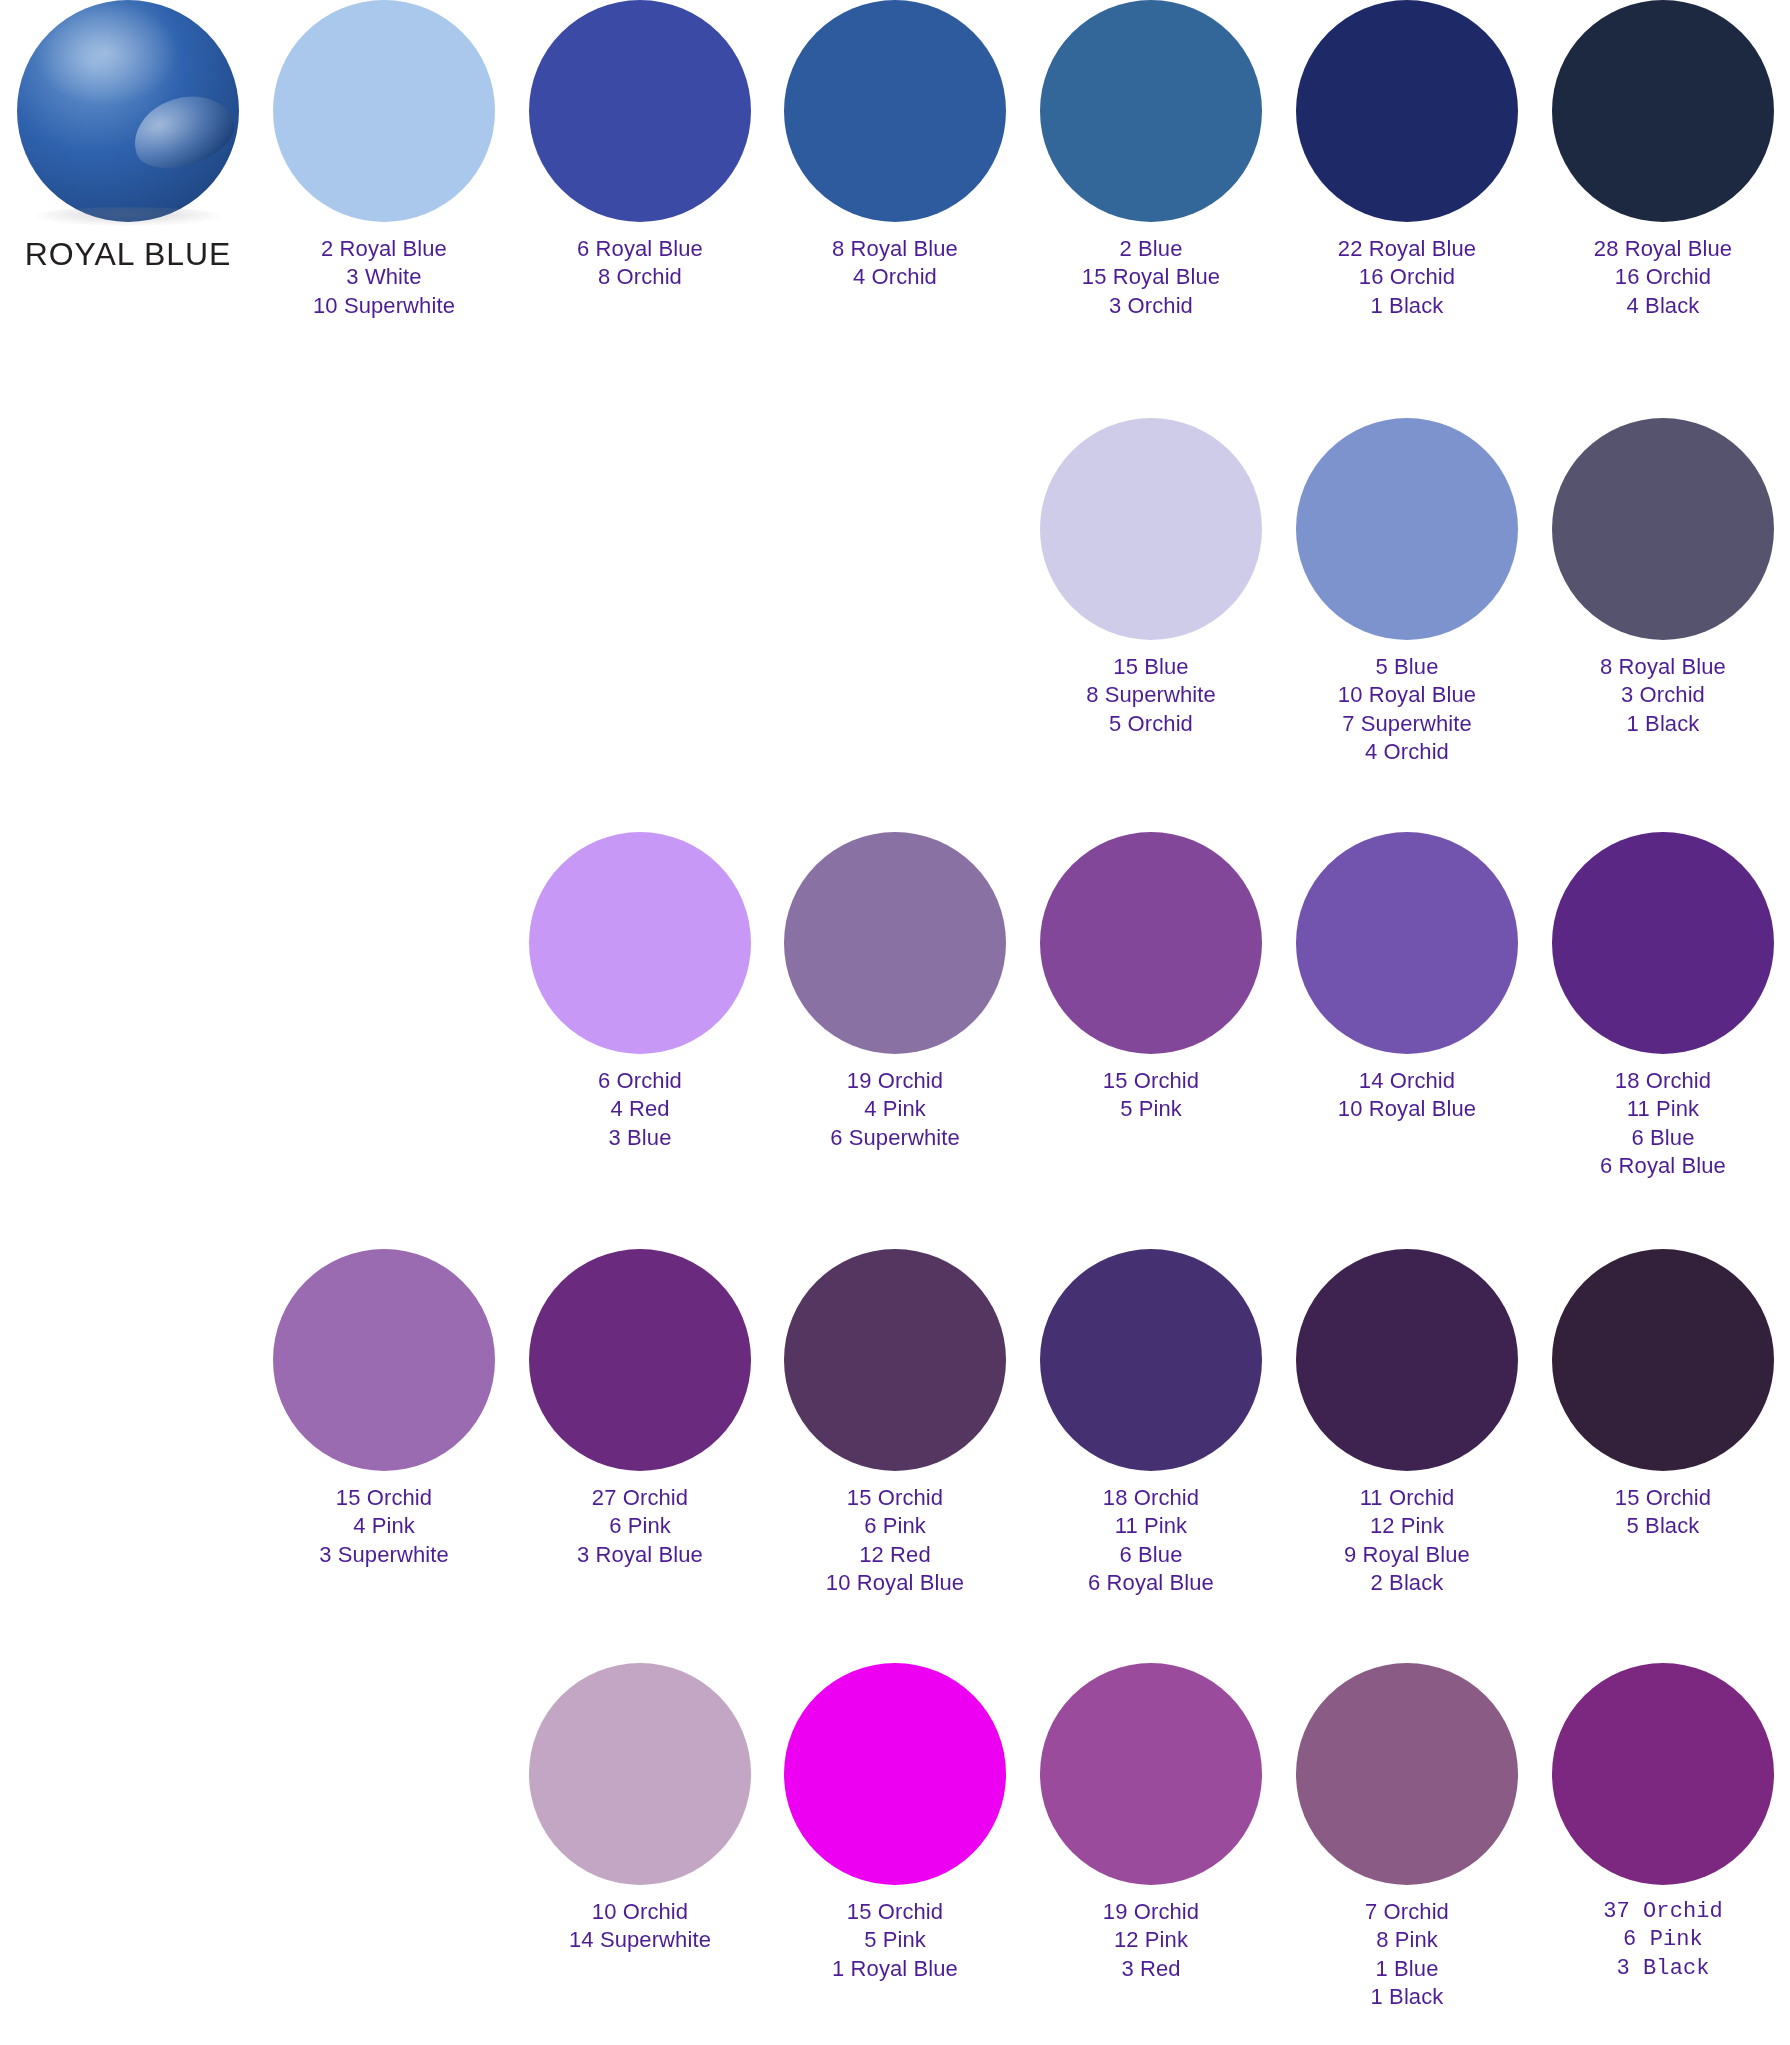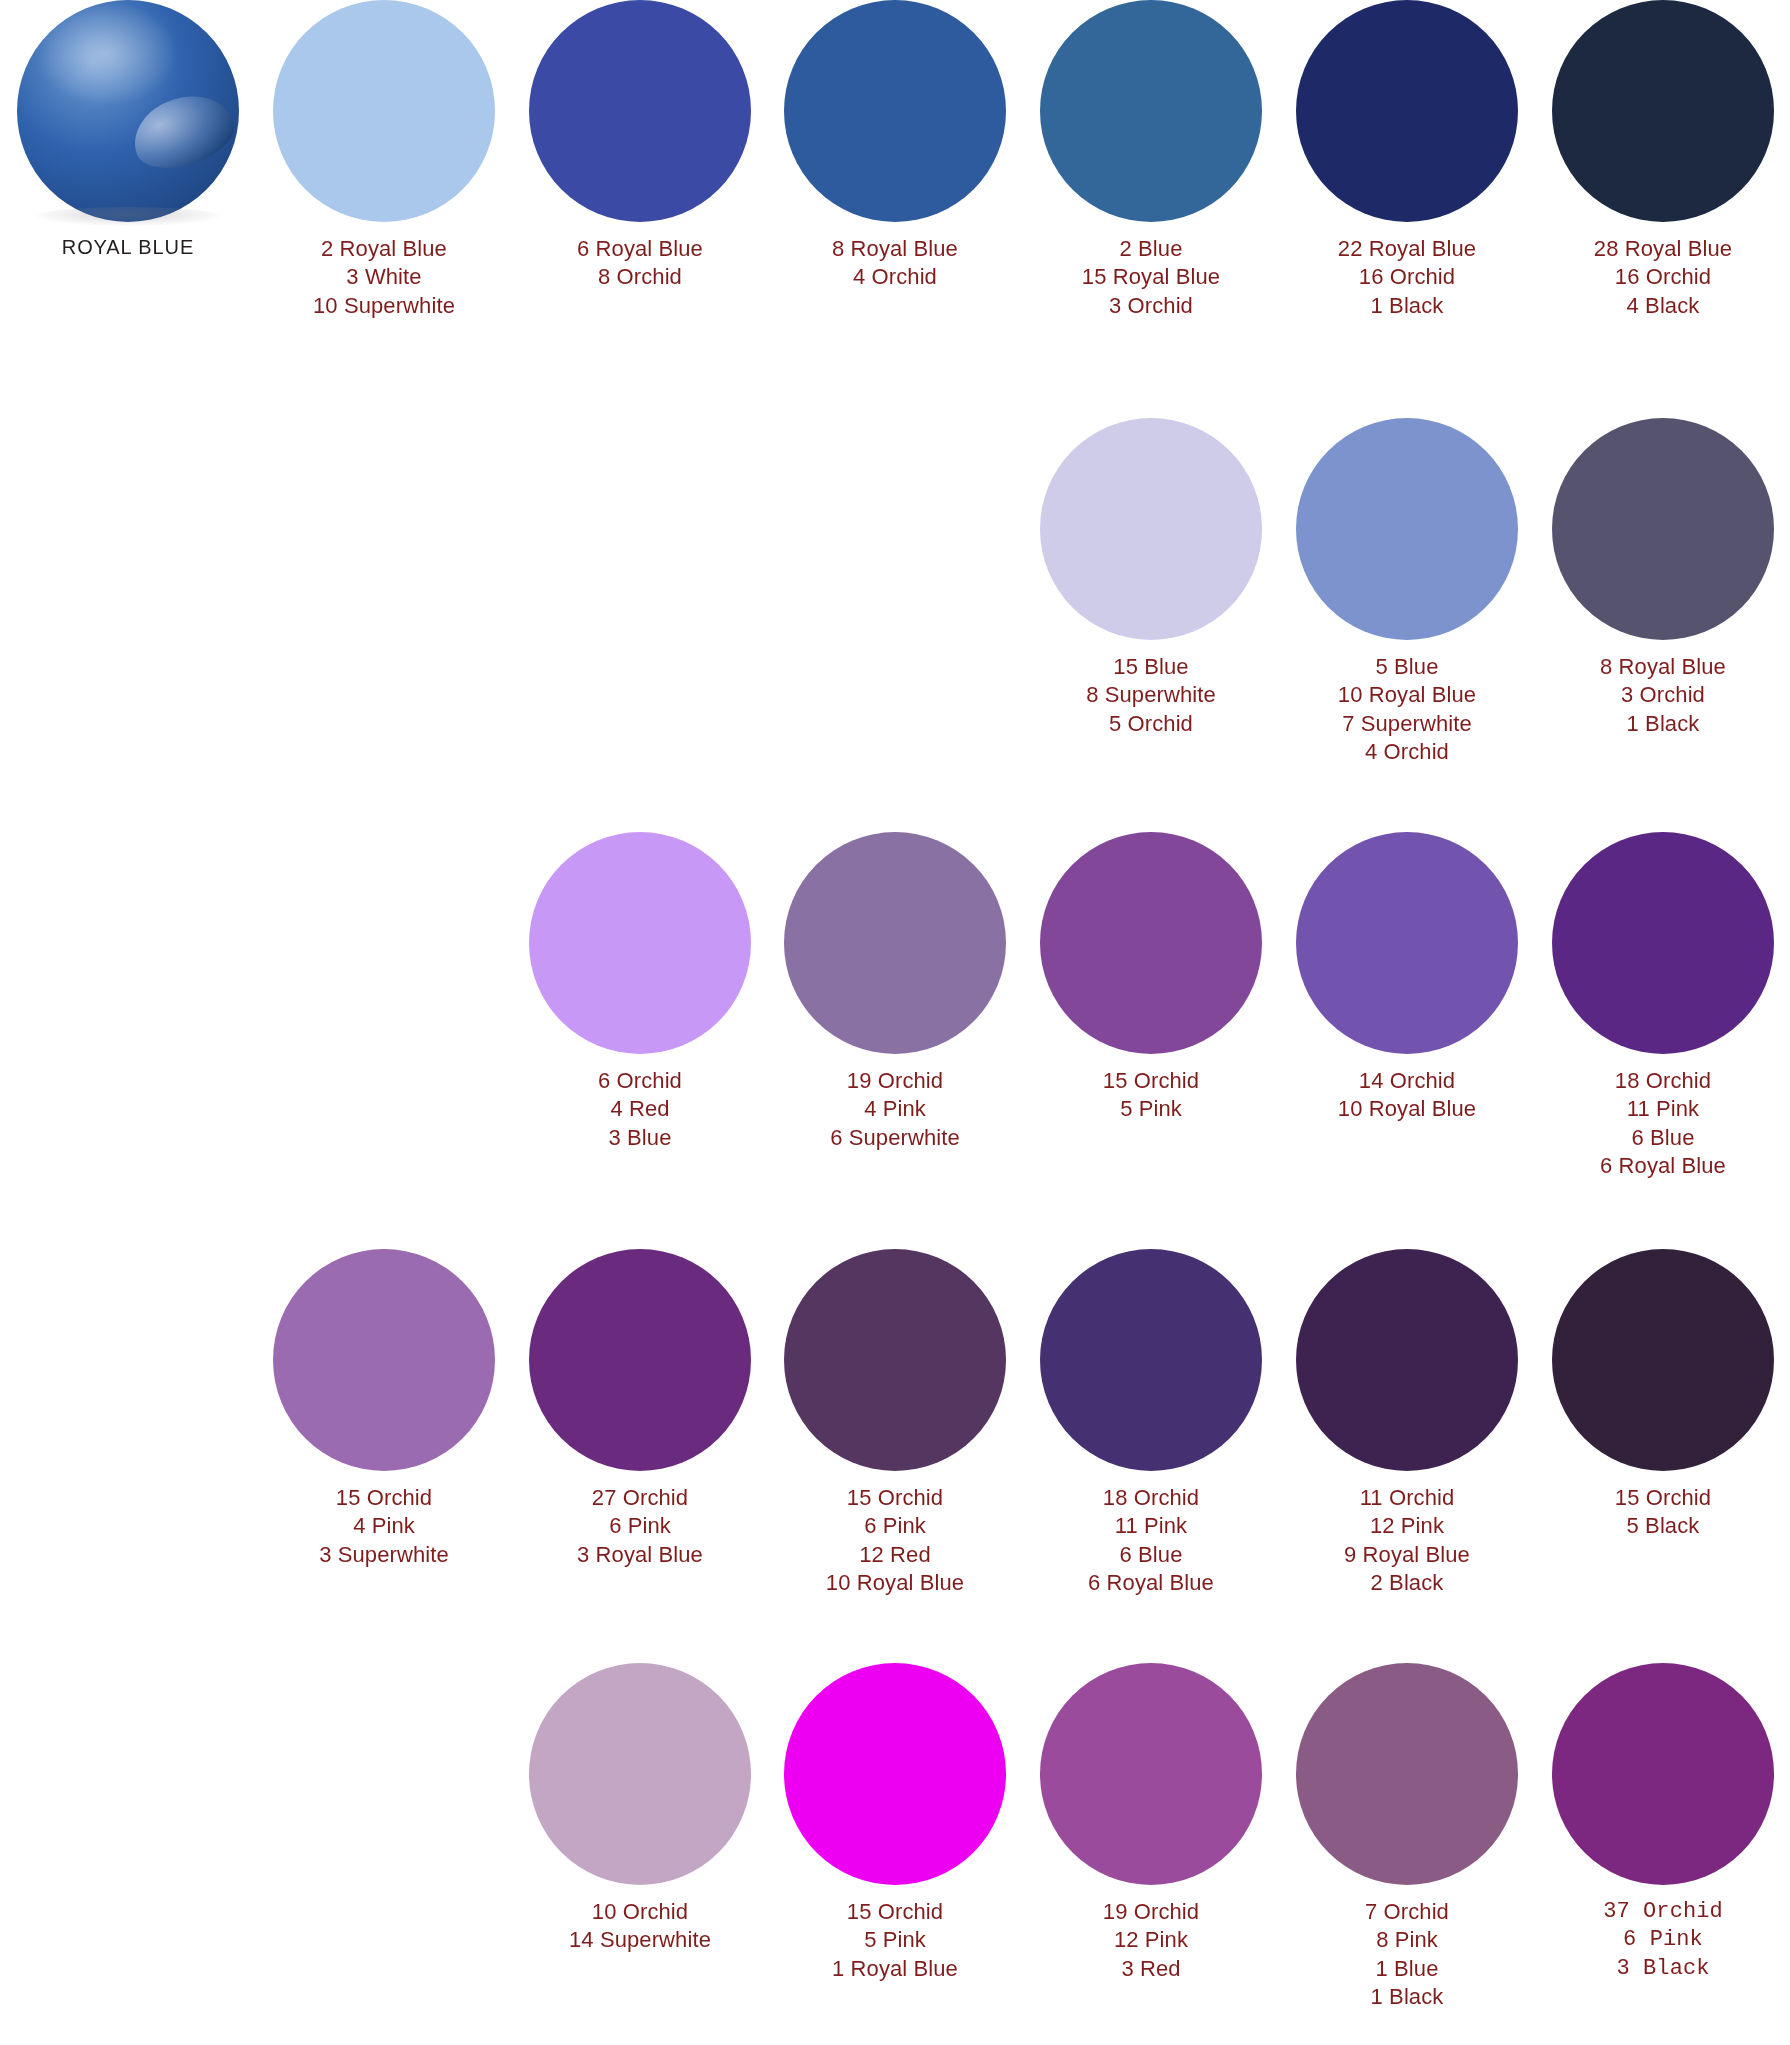"ROYAL BLUE" .family-label { font-size: 20px -> 32px }
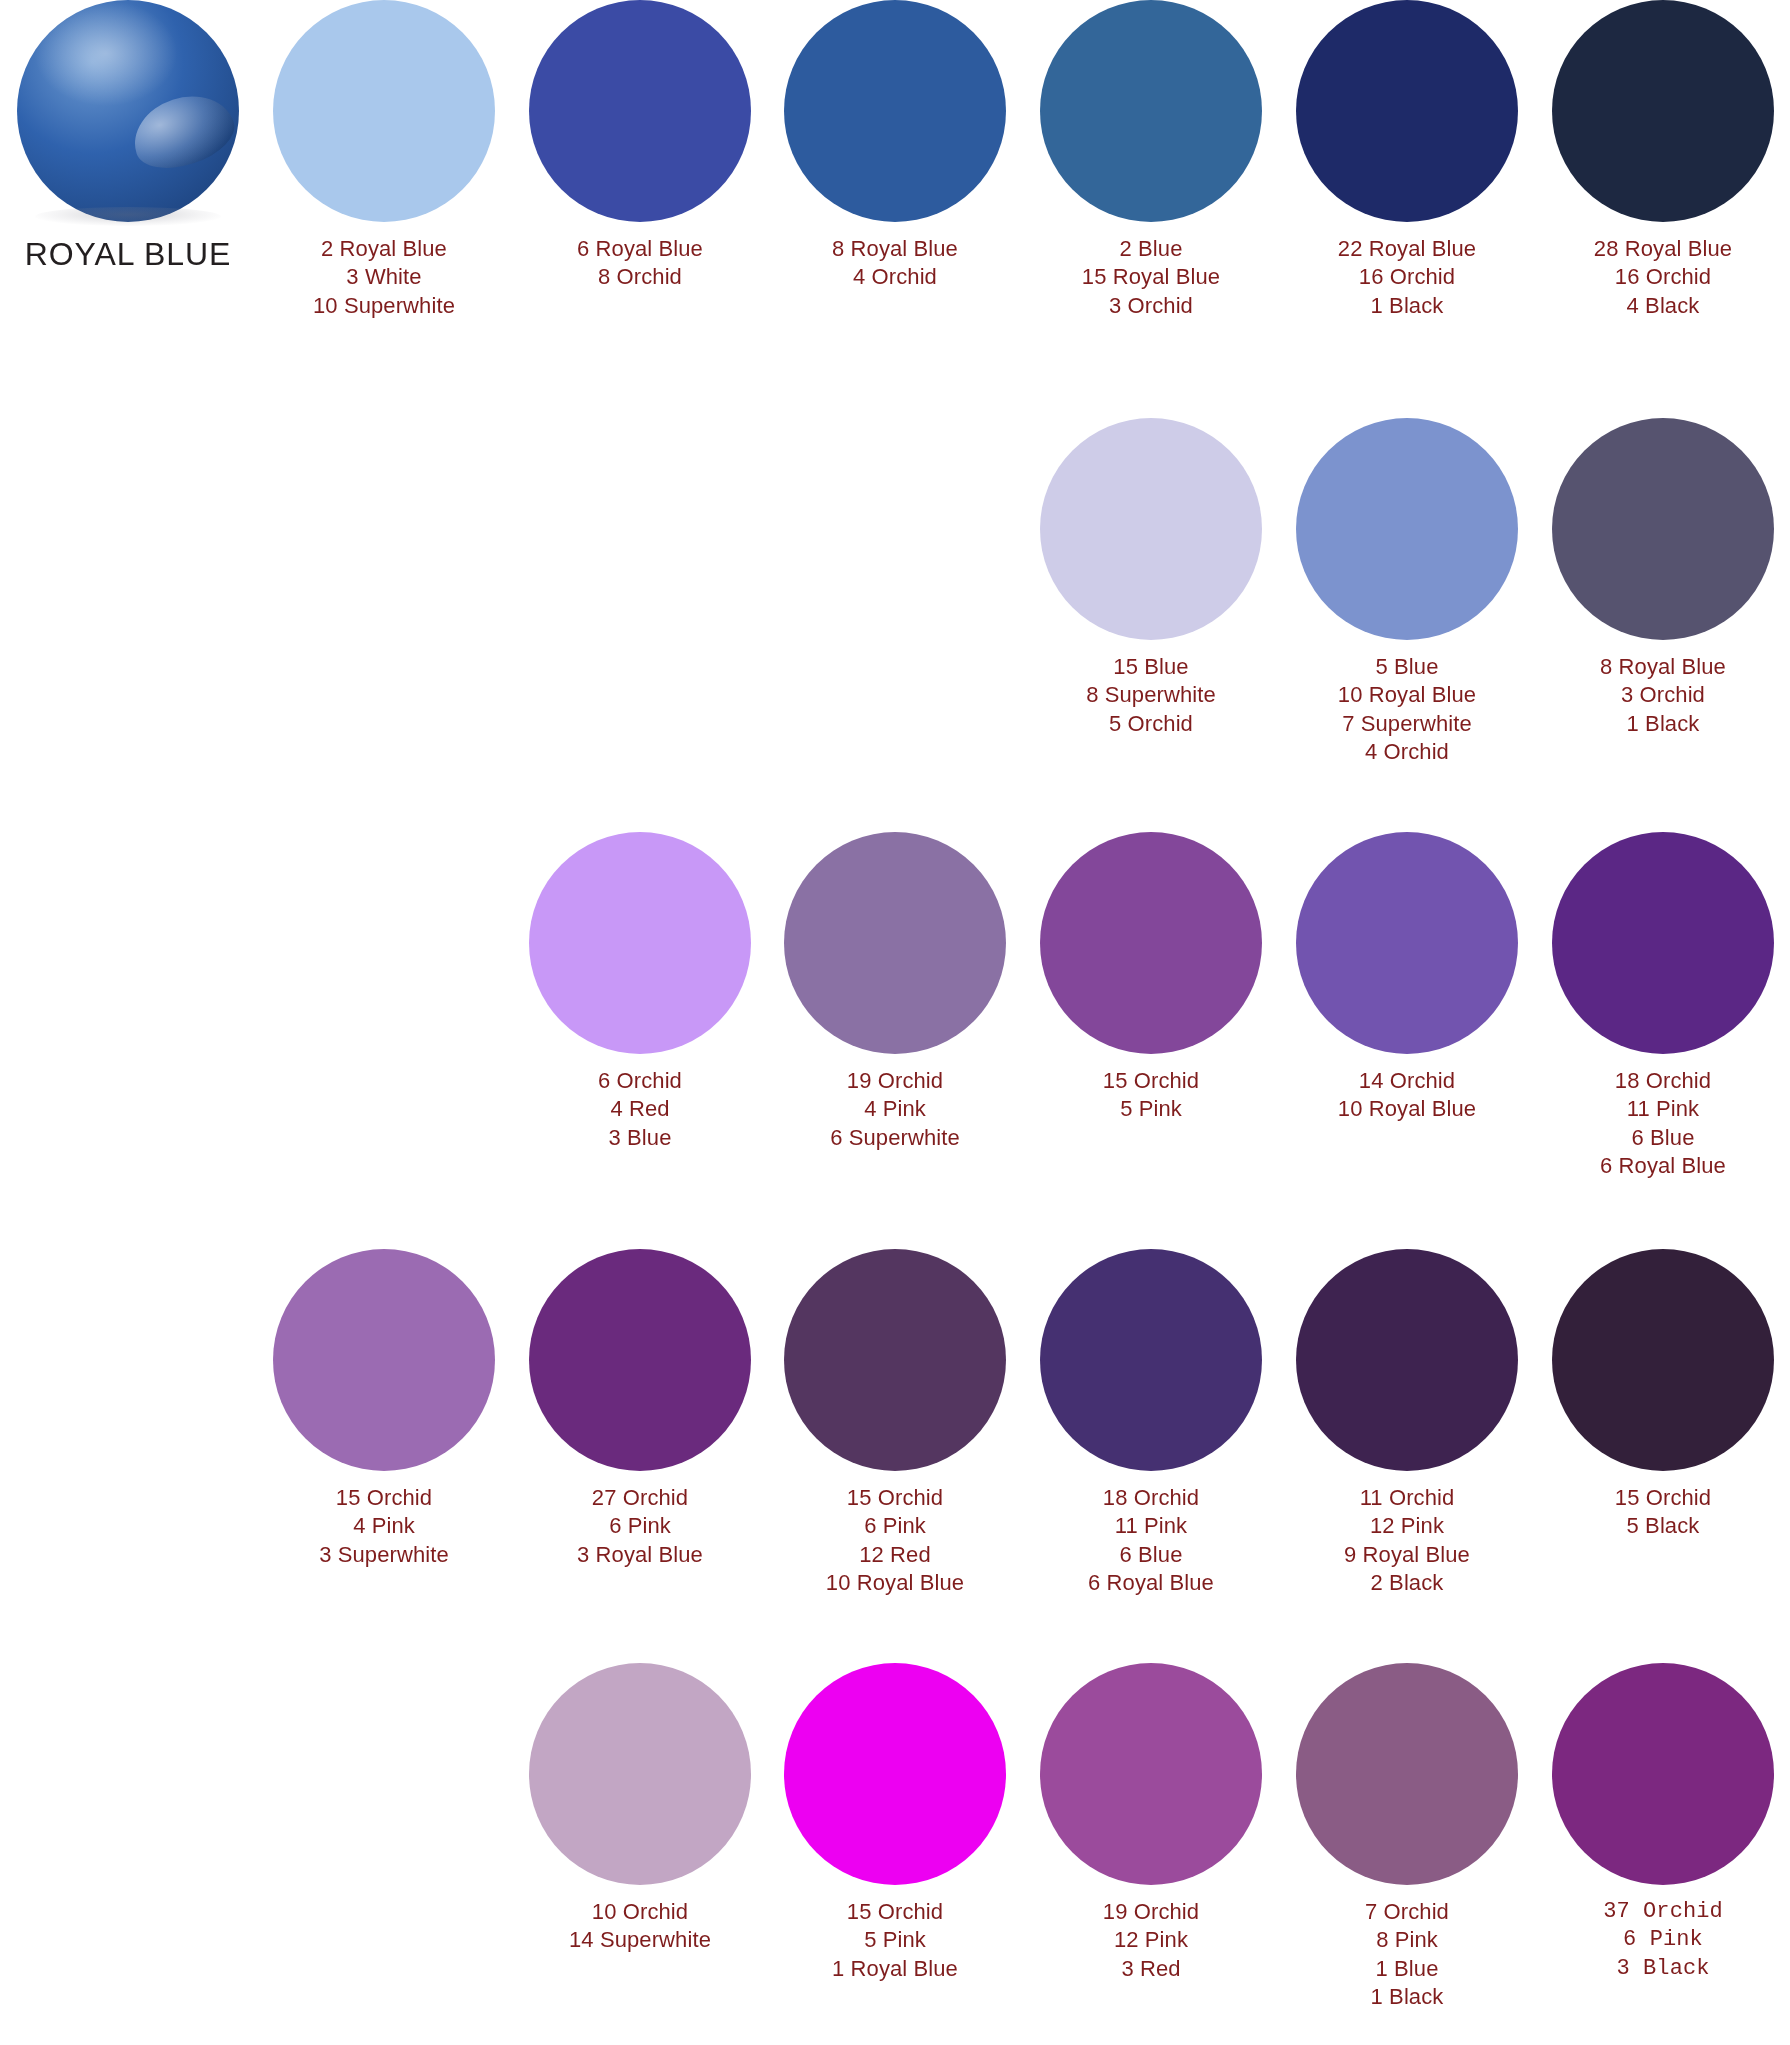"2 Royal Blue" .caption { color: #7f1d1d -> #4c1d95 }
